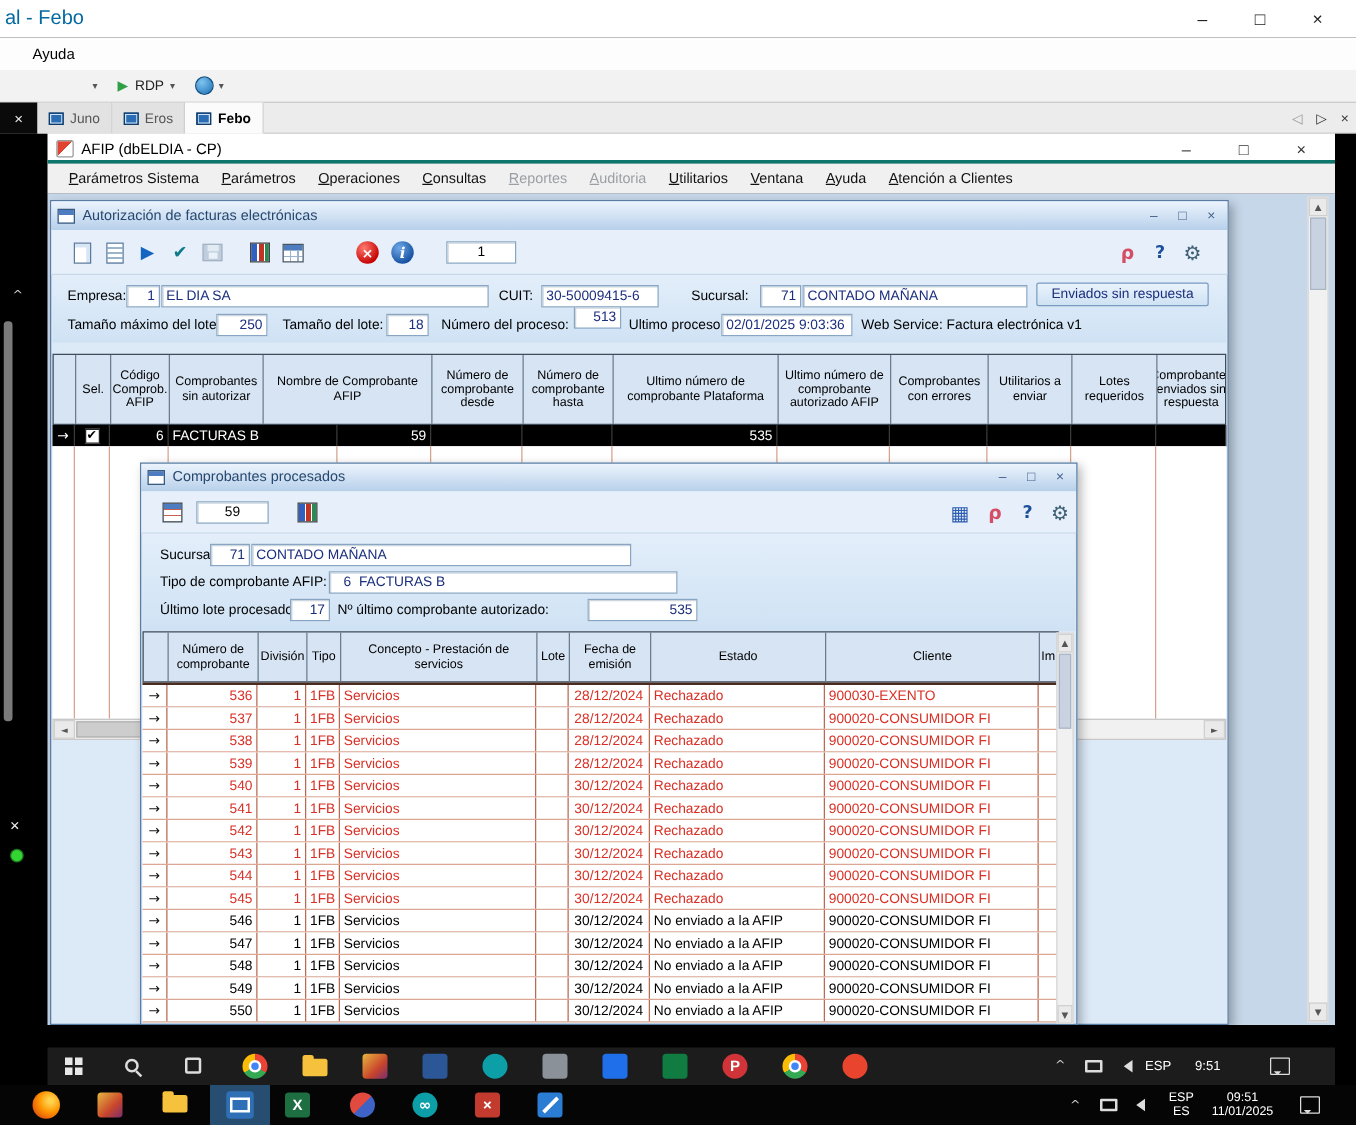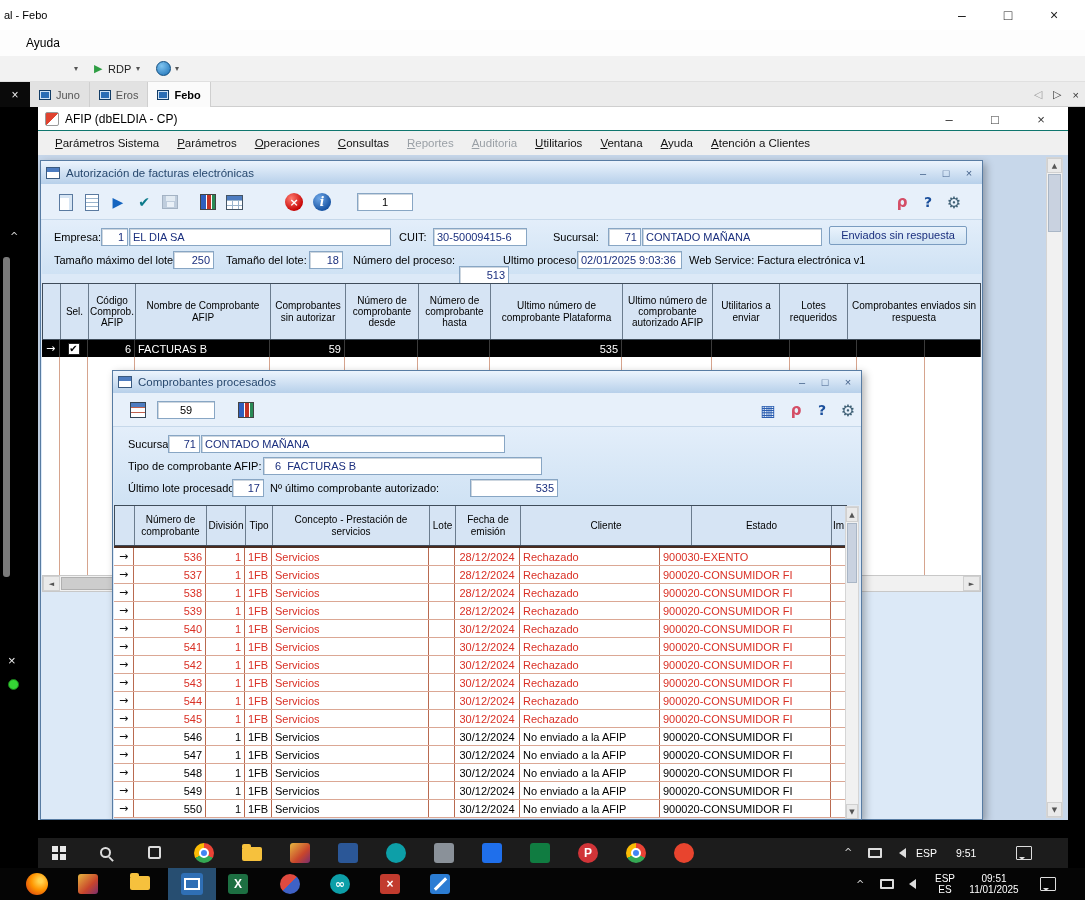"al - Febo" .host-title { color: #000000 -> #0369a1; font-size: 11px -> 16px }
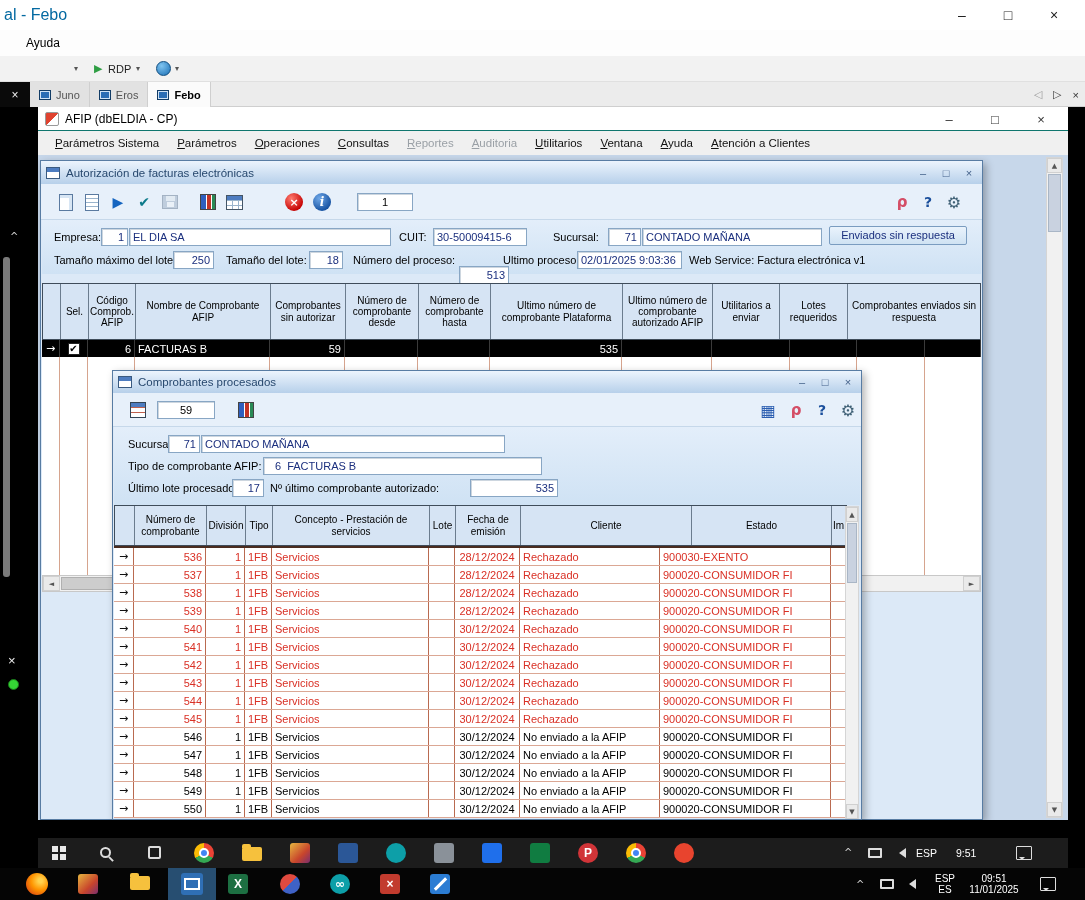"AFIP (dbELDIA - CP)" .afip-titlebar { border-bottom: 1px solid #0f766e -> 3px solid #0f766e }
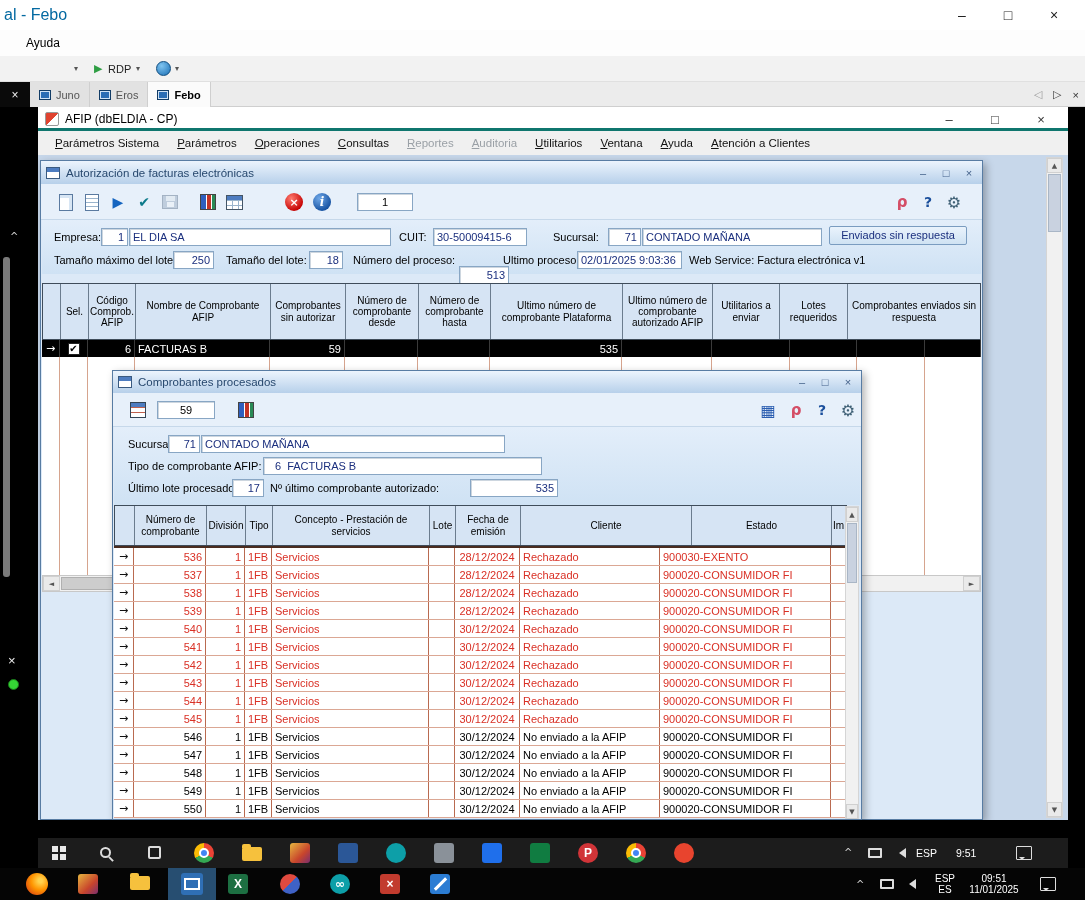"513" span.fld { top: 46px -> 25px; width: 50px -> 38px }
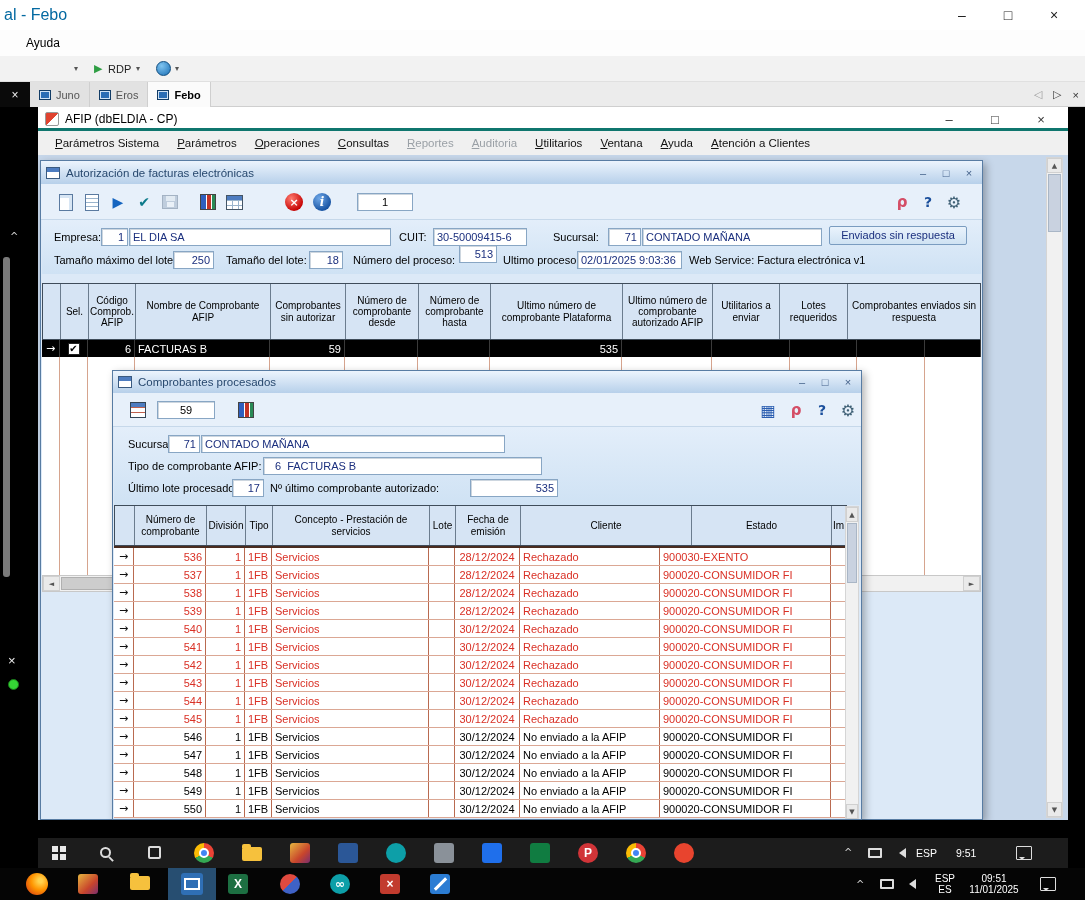"Nombre de Comprobante AFIP" div.gh { order: before "Comprobantes sin autorizar" -> after "Comprobantes sin autorizar" }
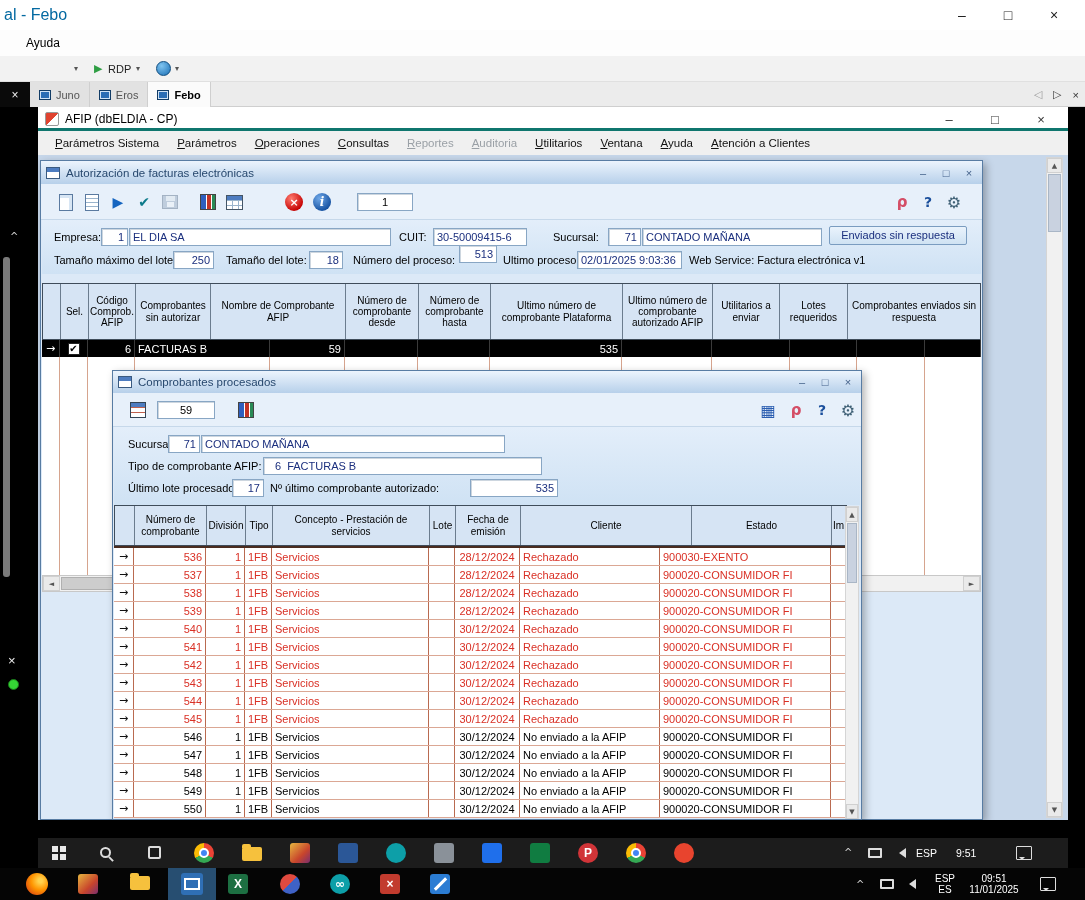"Comprobantes con errores" div.gh { html: none -> <div>Comprobantes con errores</div> }
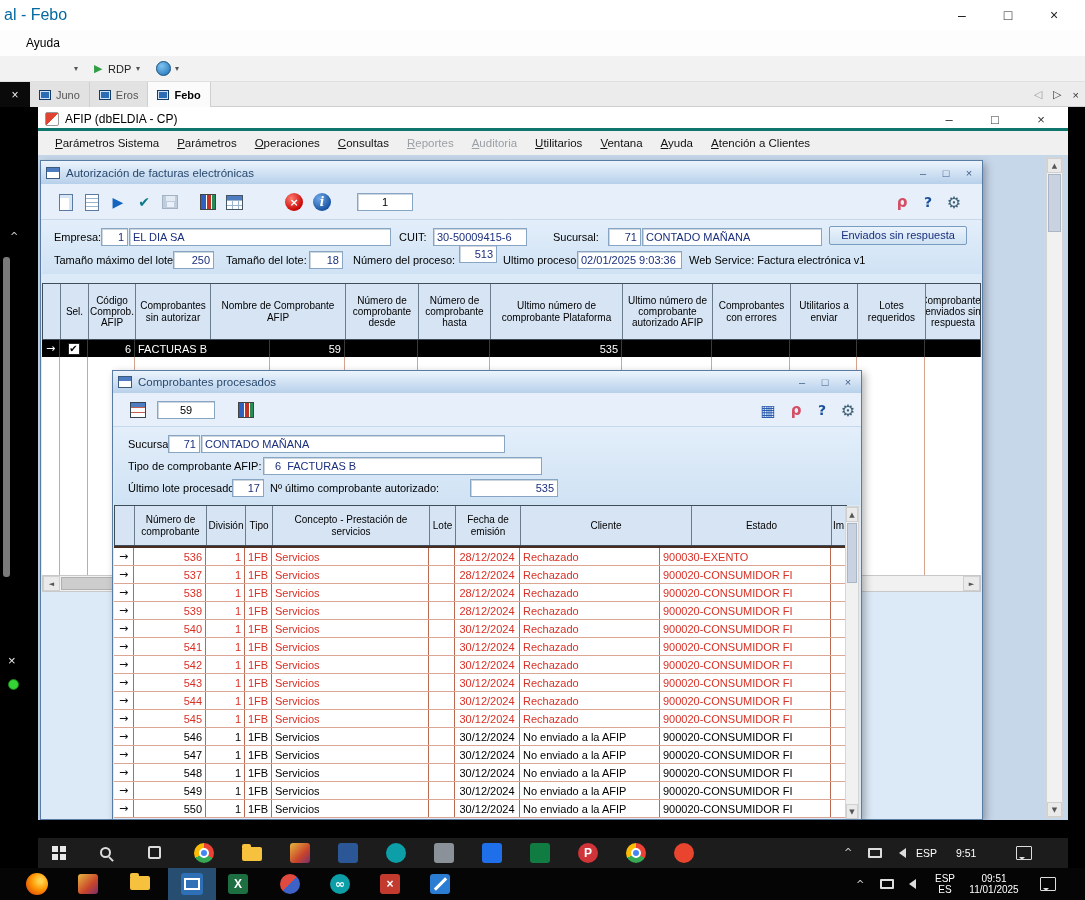"Cliente" div.gh { order: before "Estado" -> after "Estado" }
